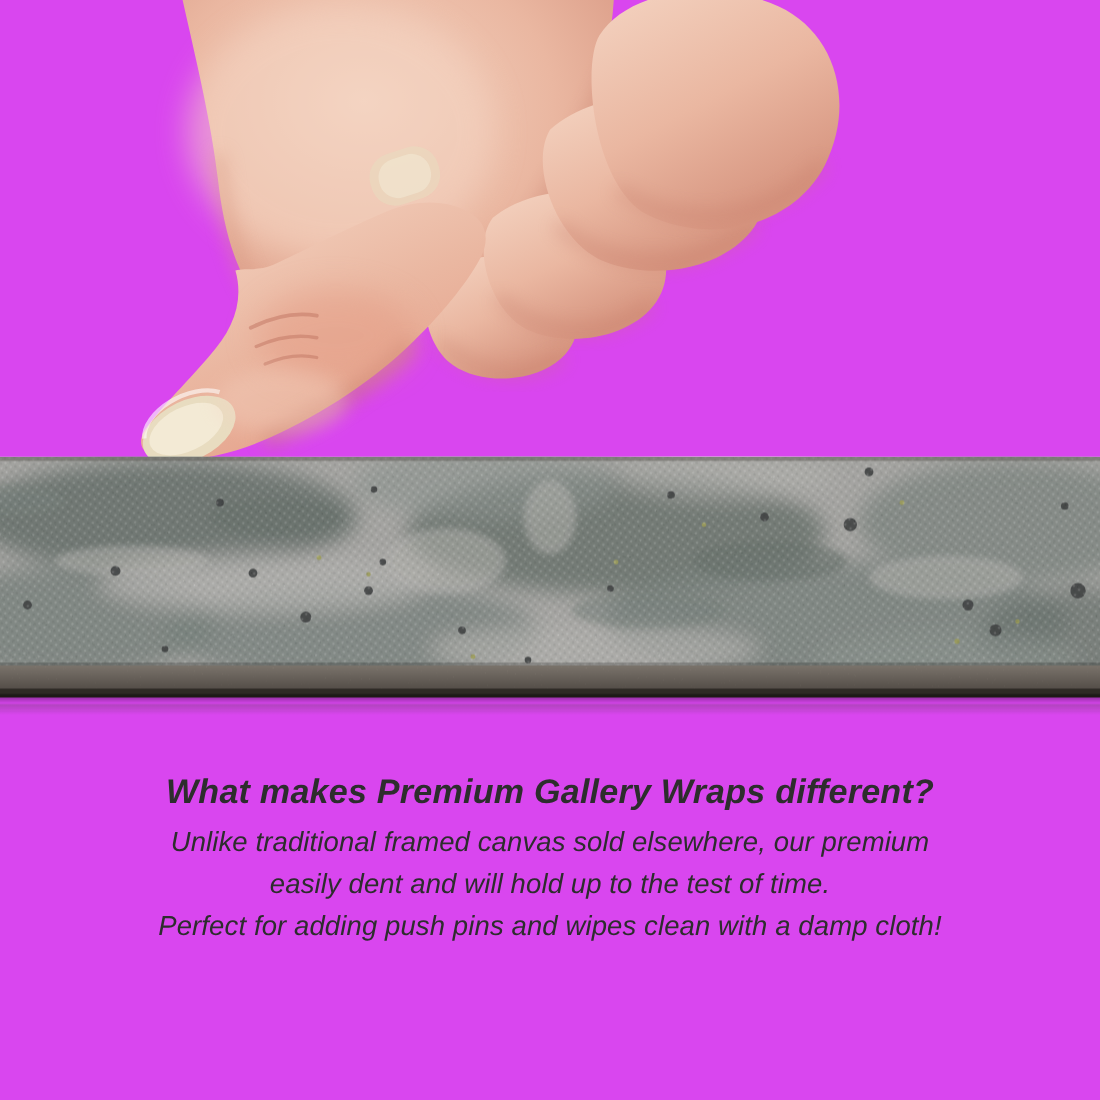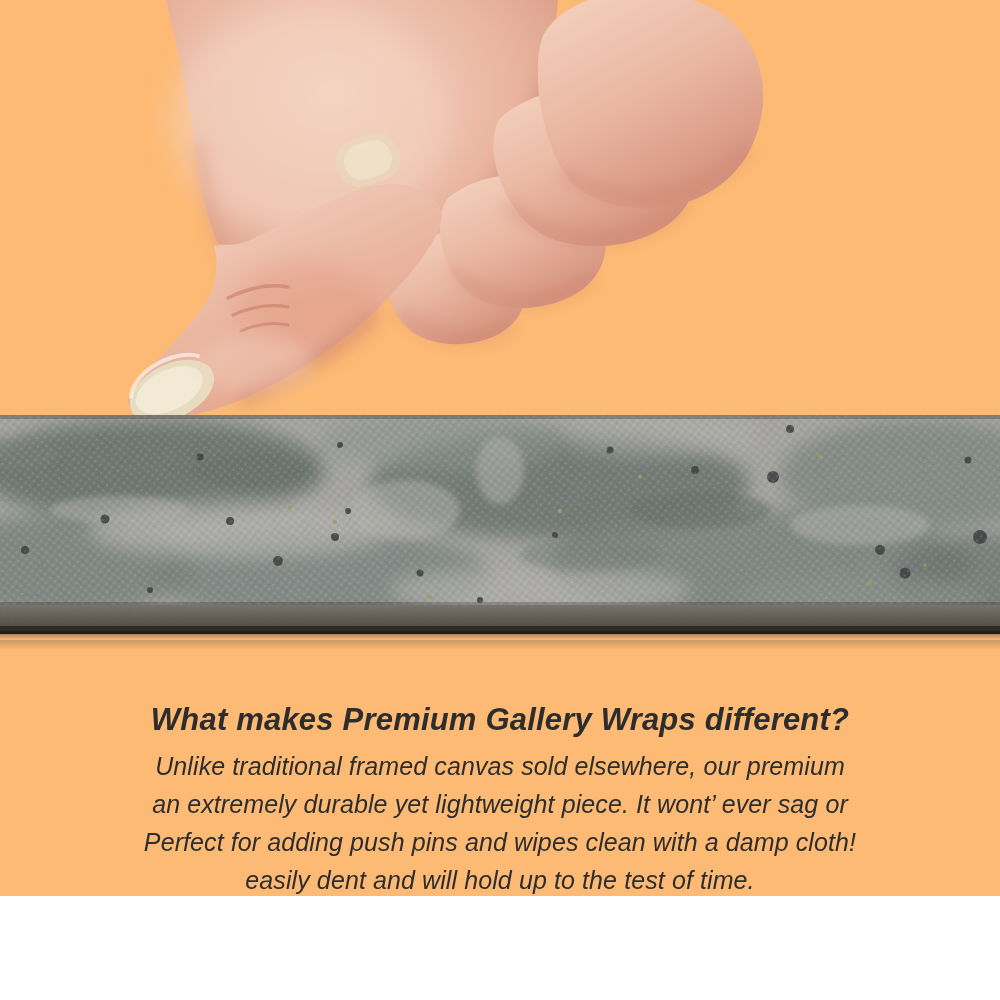"What makes Premium Gallery Wraps" .stage { background: #fdba74 -> #d946ef; height: 896px -> 1000px }
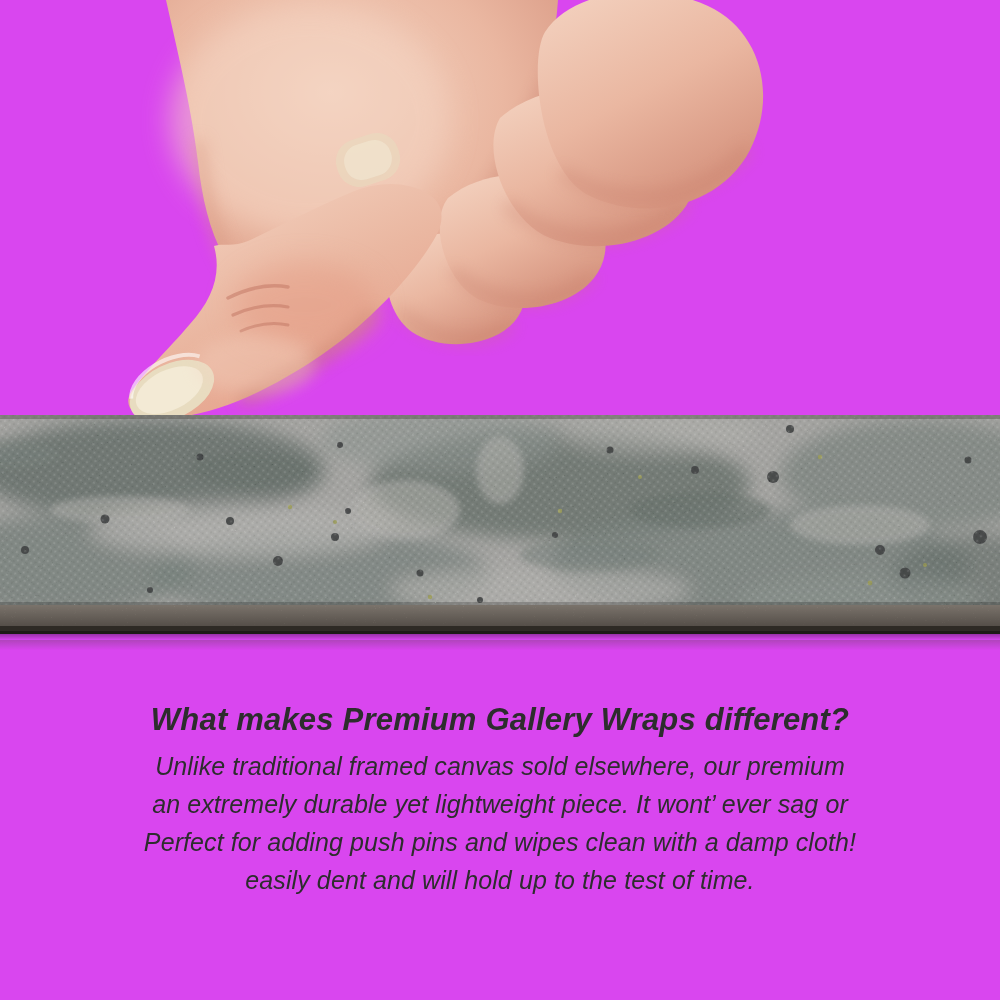"an extremely durable yet lightweight" p.body-line { html: <p>an extremely durable yet lightweight piece. It wont’ ever sag or</p> -> none }
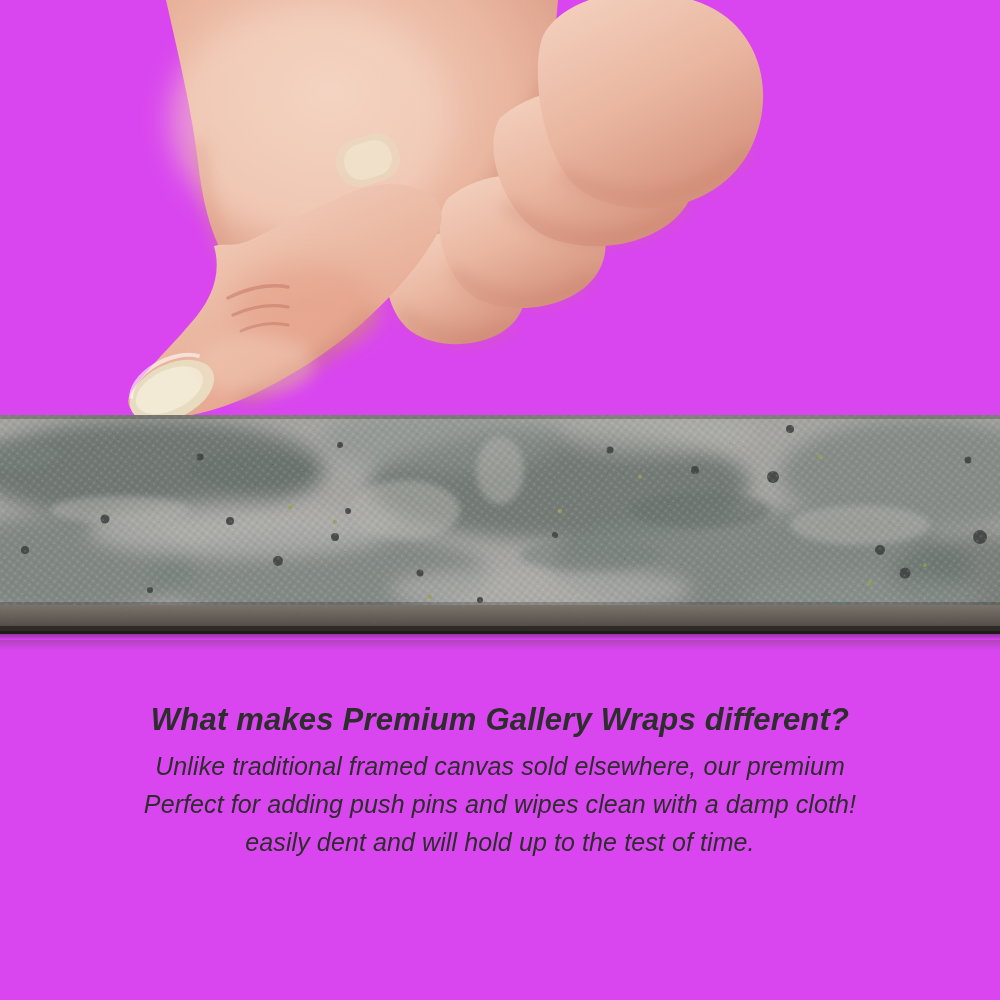"Perfect for adding push pins" p.body-line { order: before "easily dent and will hold" -> after "easily dent and will hold" }
